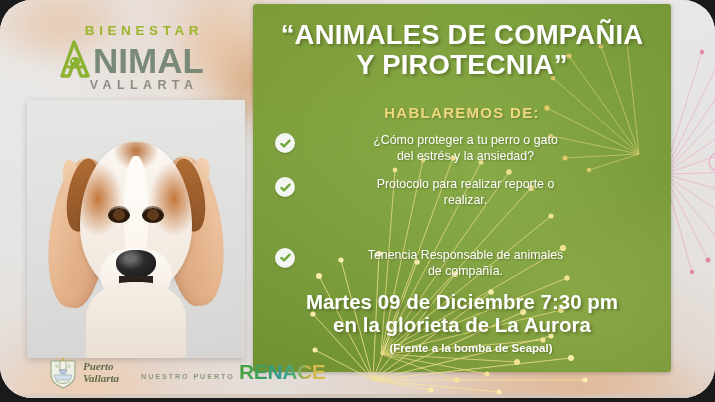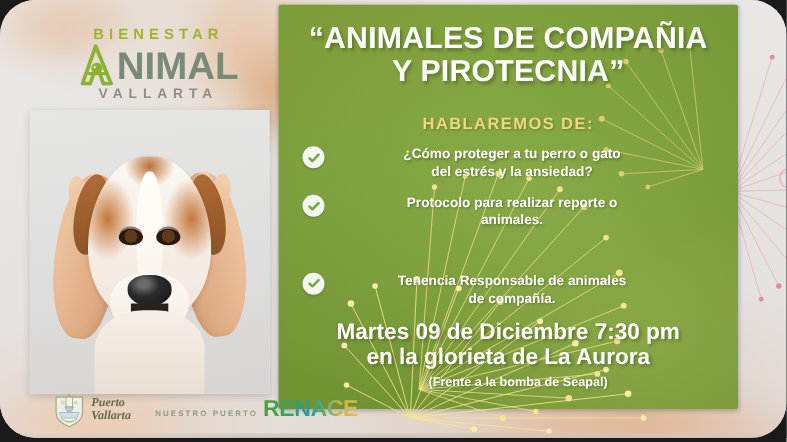"NIMAL" .brand-mid { justify-content: center -> flex-start }
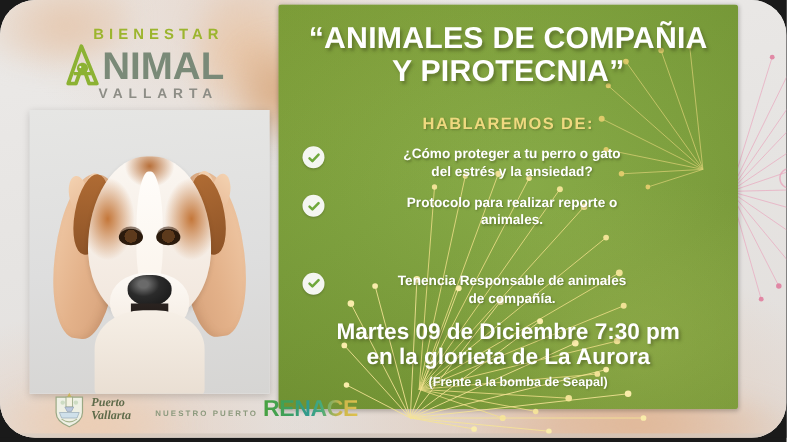"¿Cómo proteger a tu perro" .btext { font-weight: 700 -> 400 }
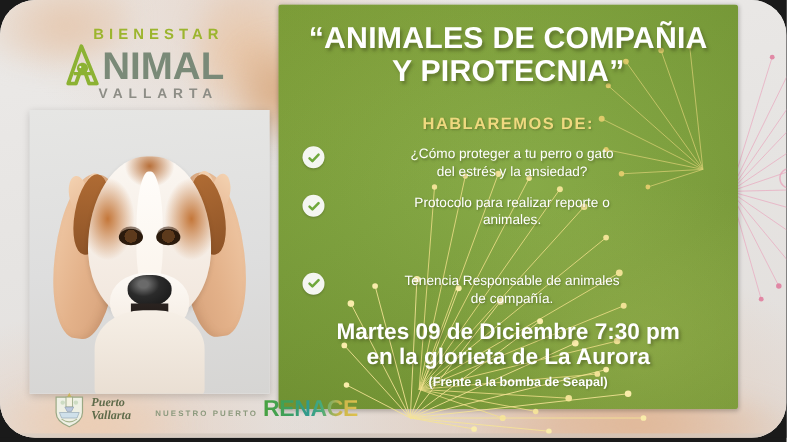"animales." span { text: animales -> realizar }
